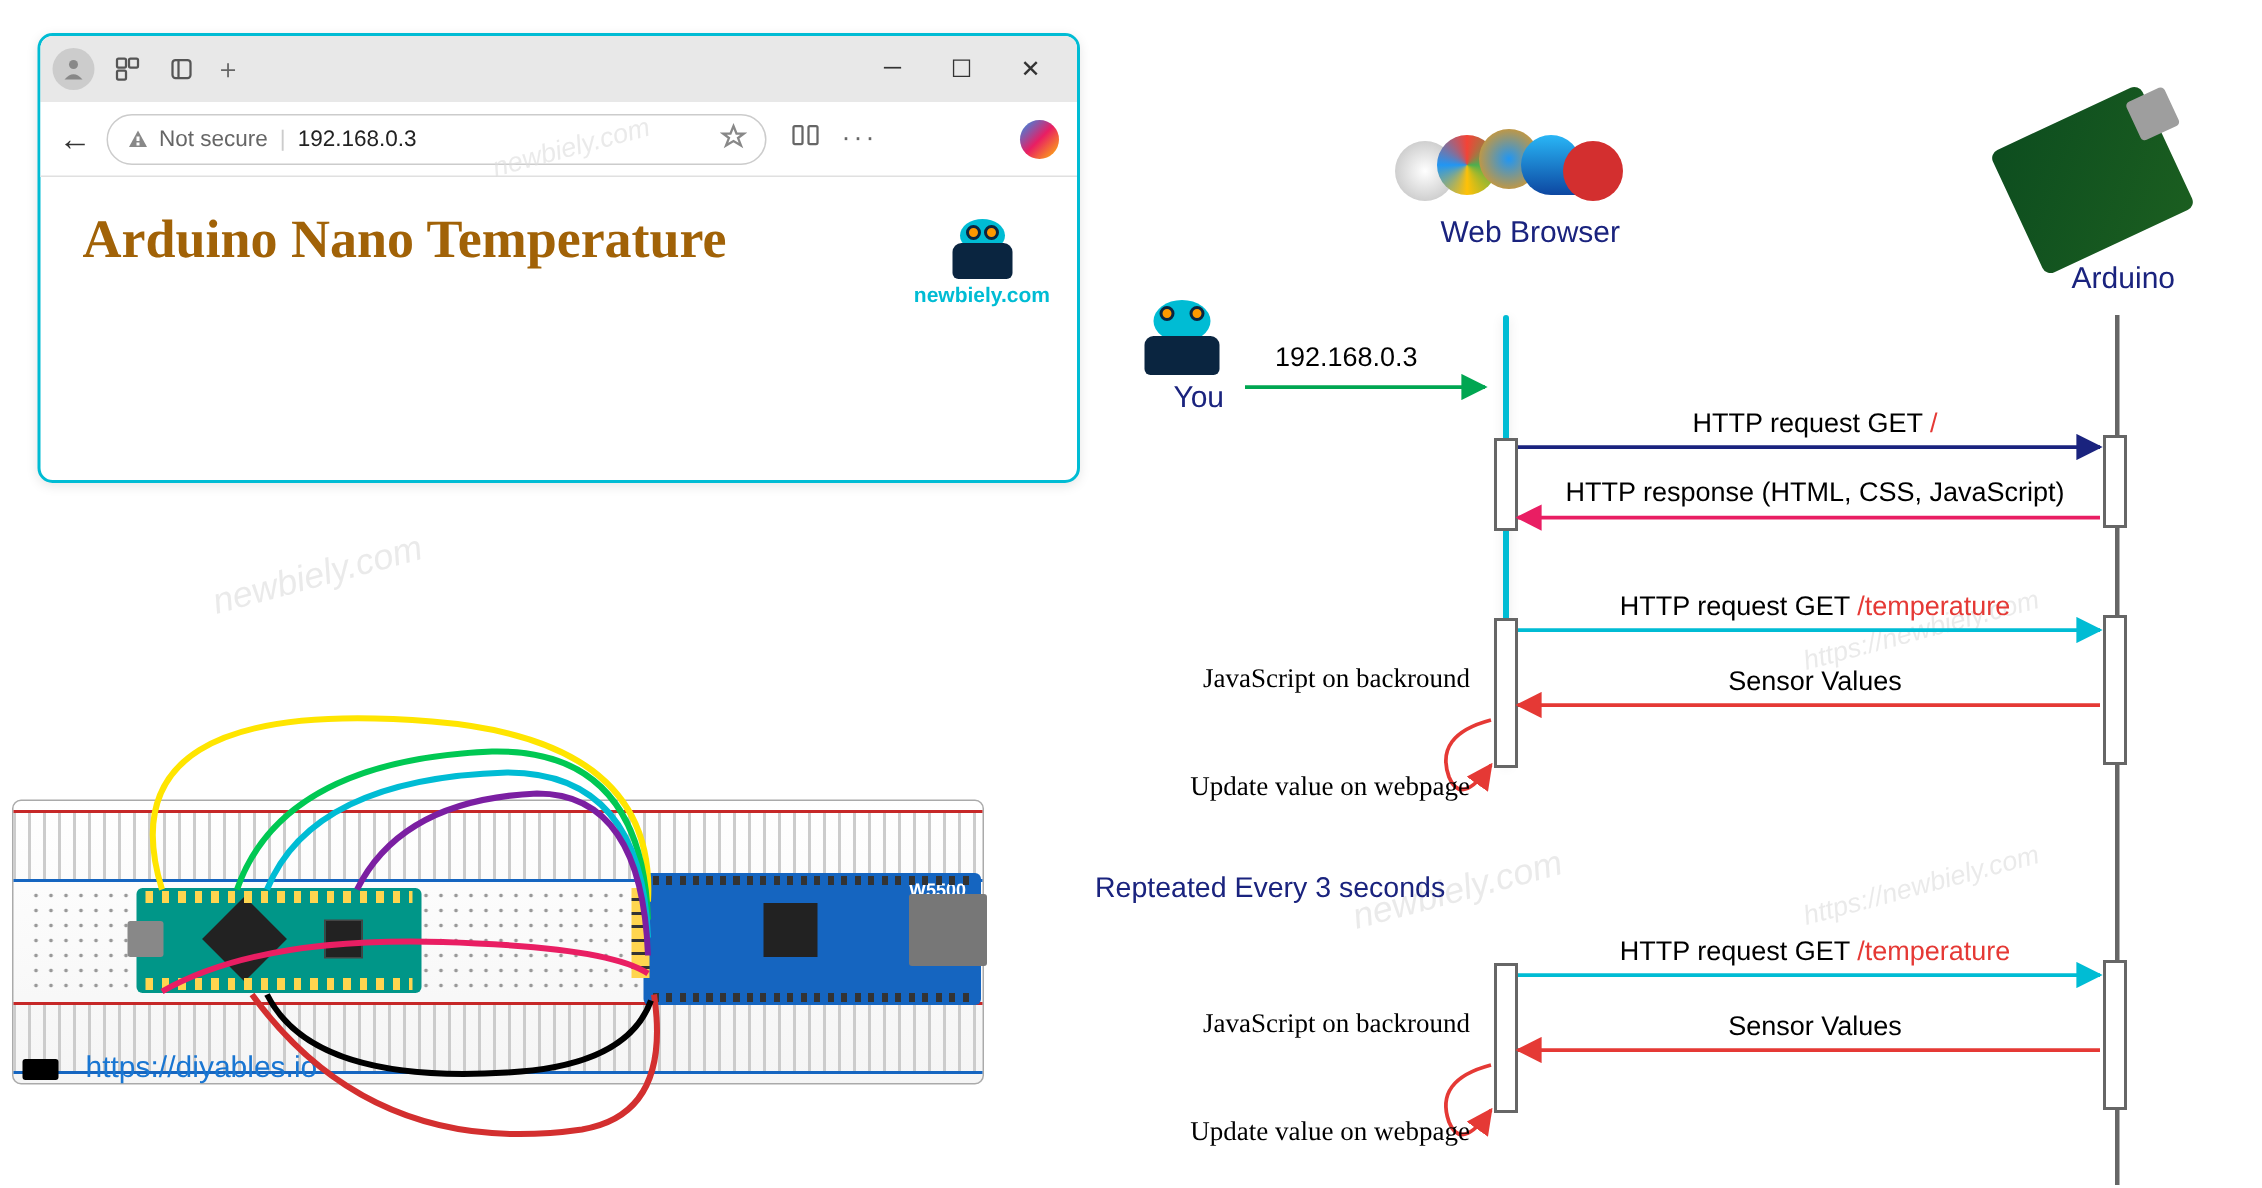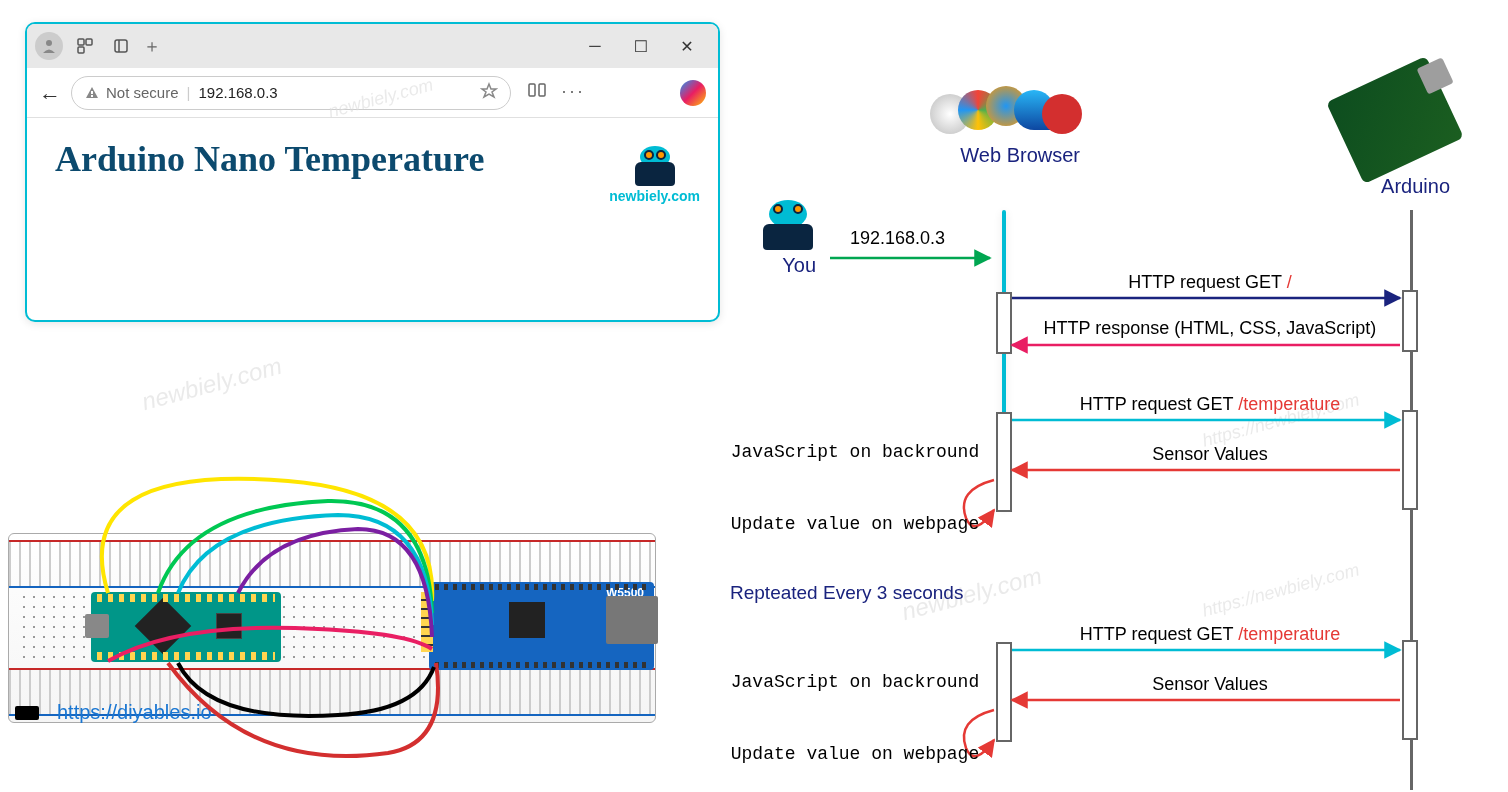"Arduino Nano Temperature" .page h1 { color: #0c4a6e -> #a16207 }
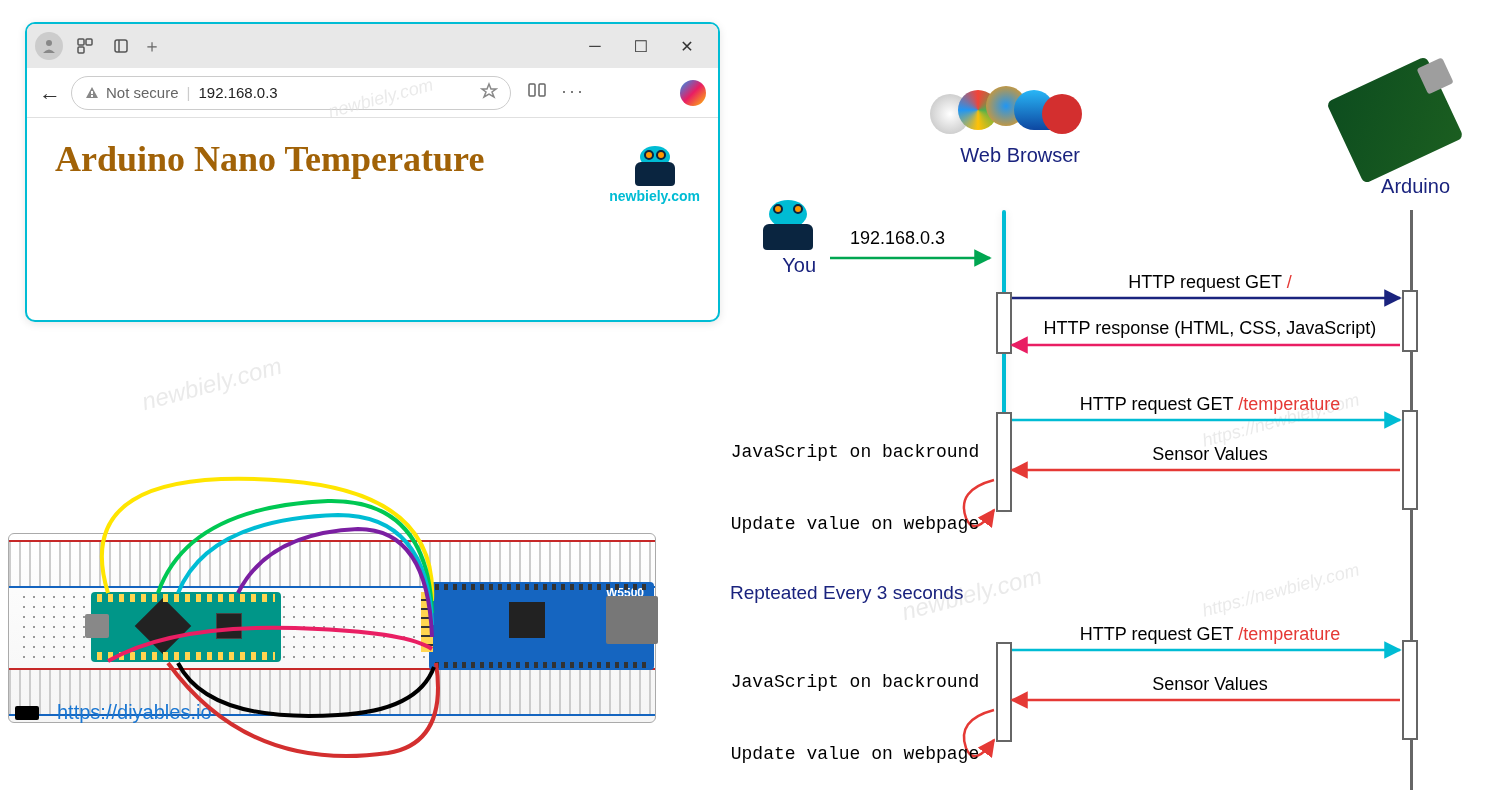"JavaScript on backround" .side-label { font-family: Liberation Mono, monospace -> Liberation Serif, serif; text-align: center -> right }
